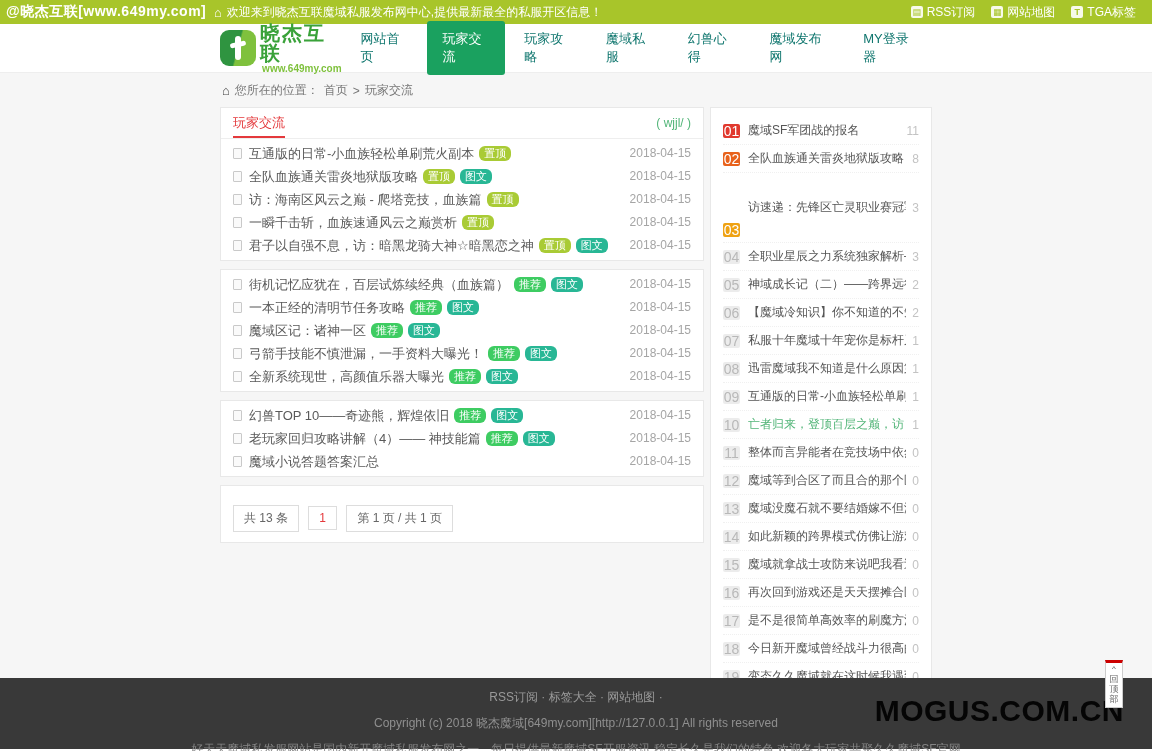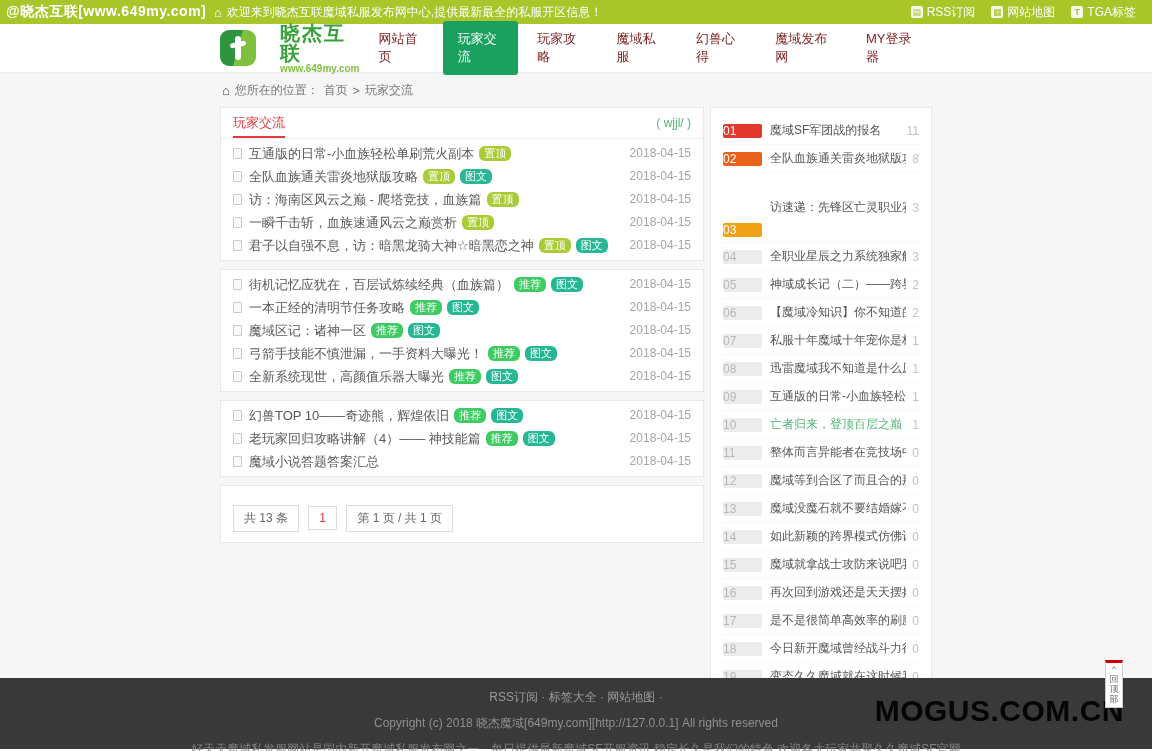"晓杰互联" .logo { gap: 24px -> 4px }
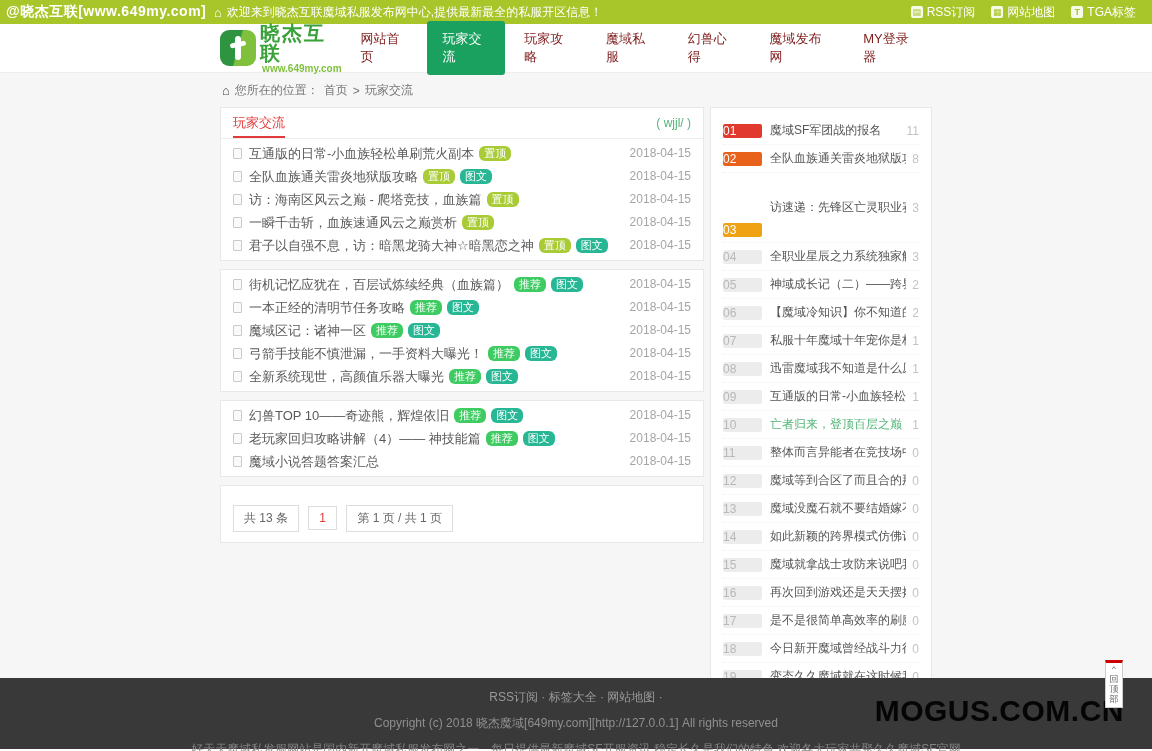"网站首页" .nav-item { color: #7f1d1d -> #0f766e }
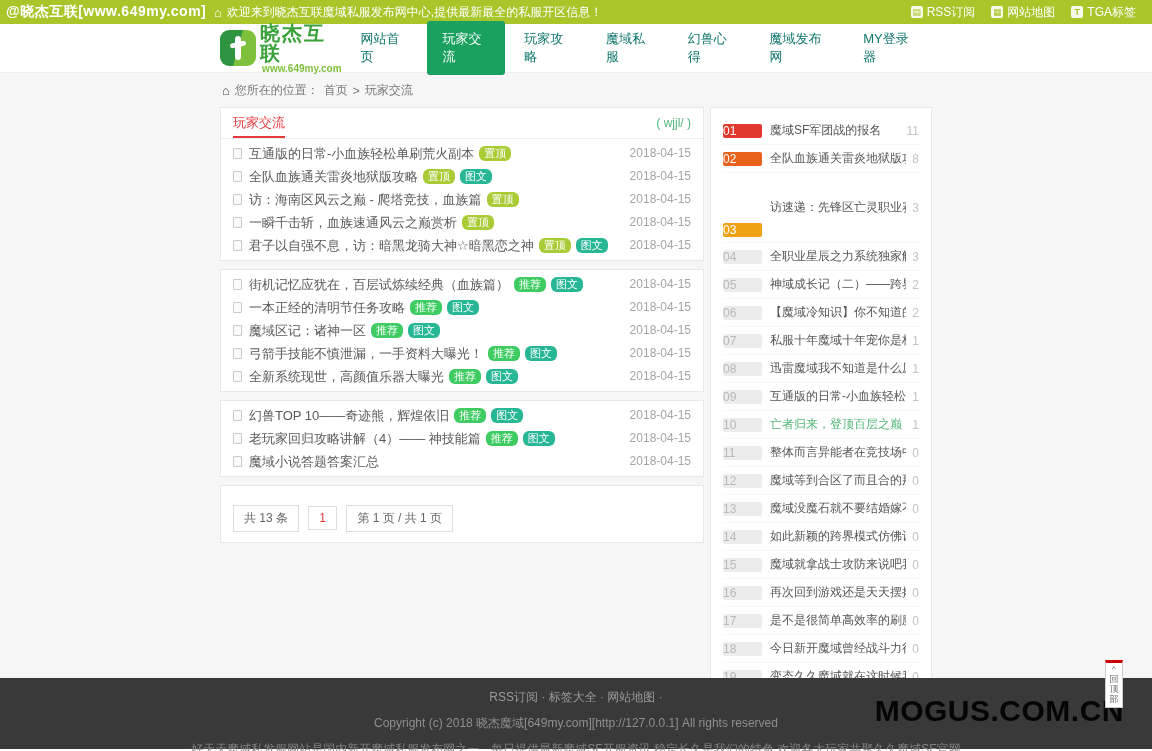"01" .rank { font-size: 12px -> 14px; text-align: none -> center; width: 39px -> 17px }
